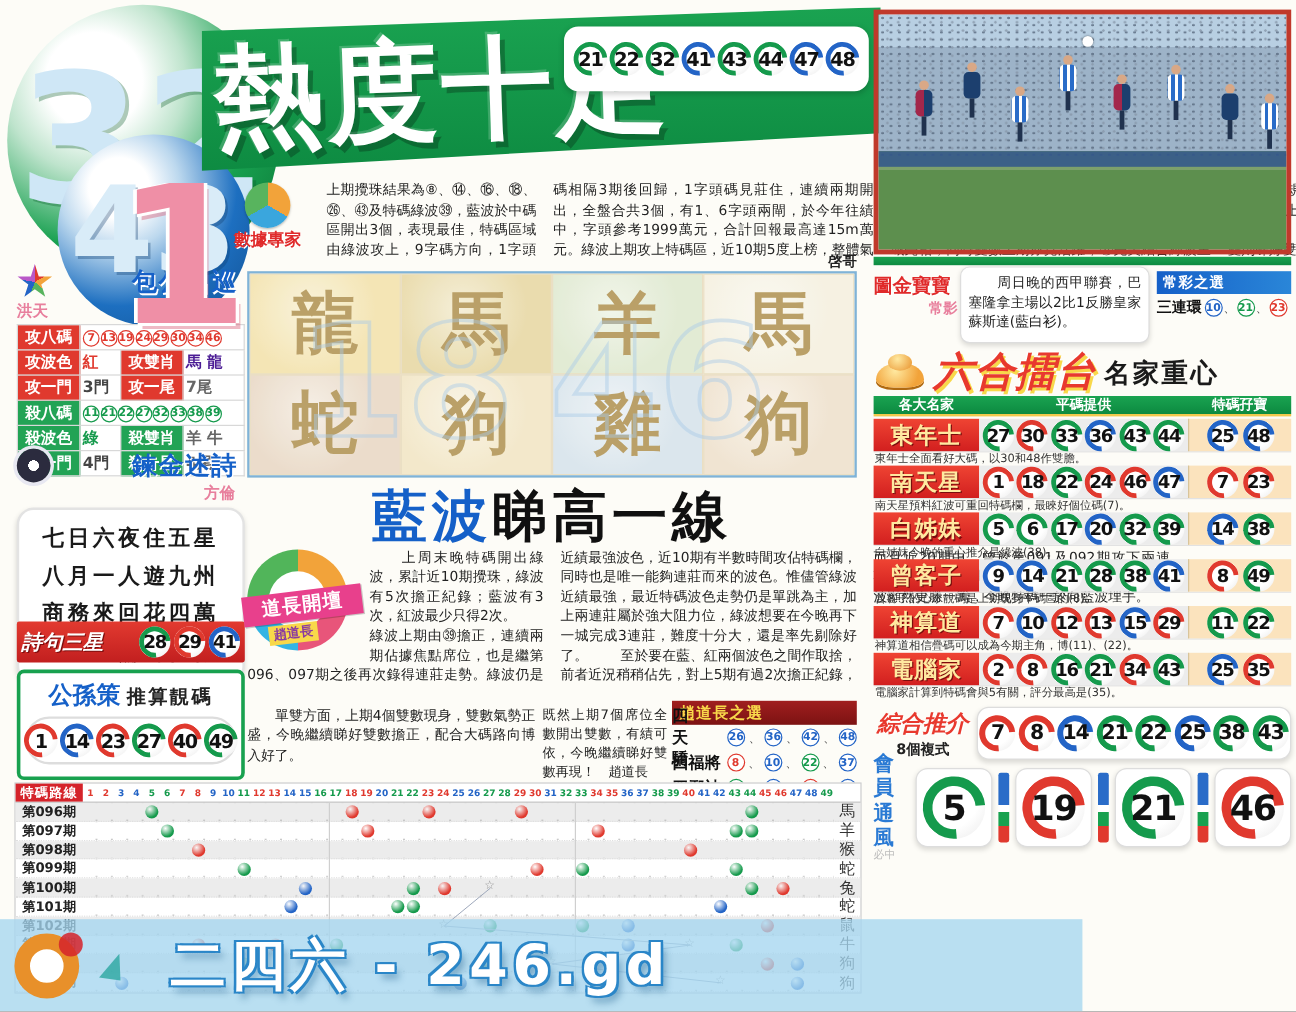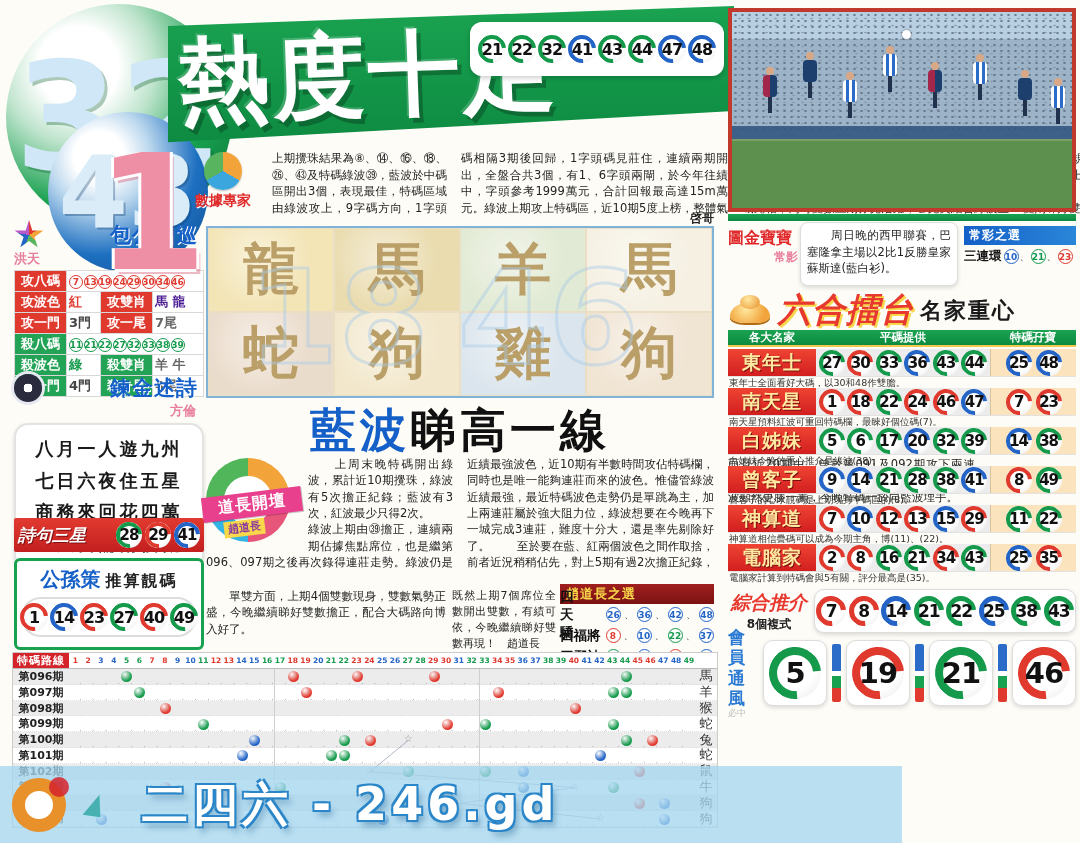"八月一人遊九州" span.poemline { order: before "七日六夜住五星" -> after "七日六夜住五星" }
